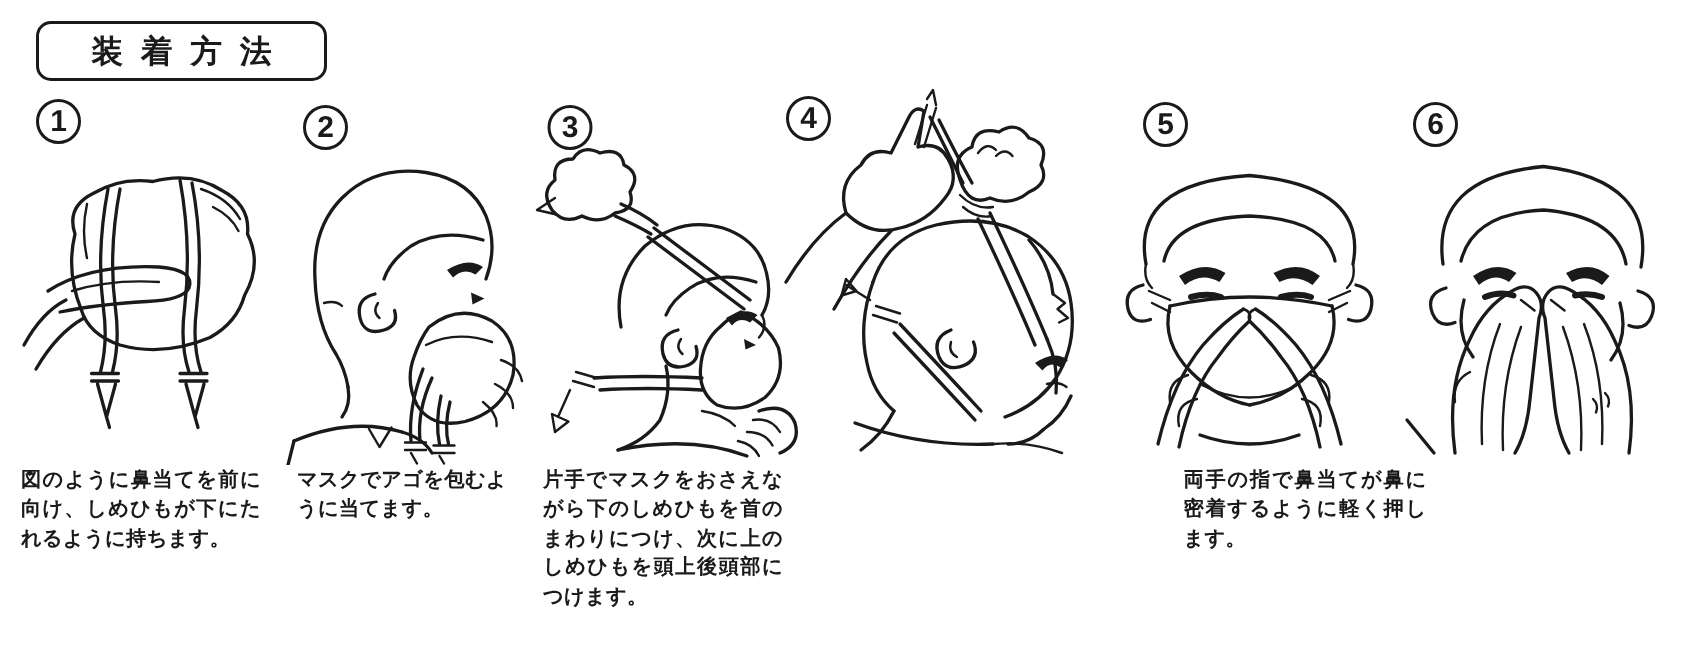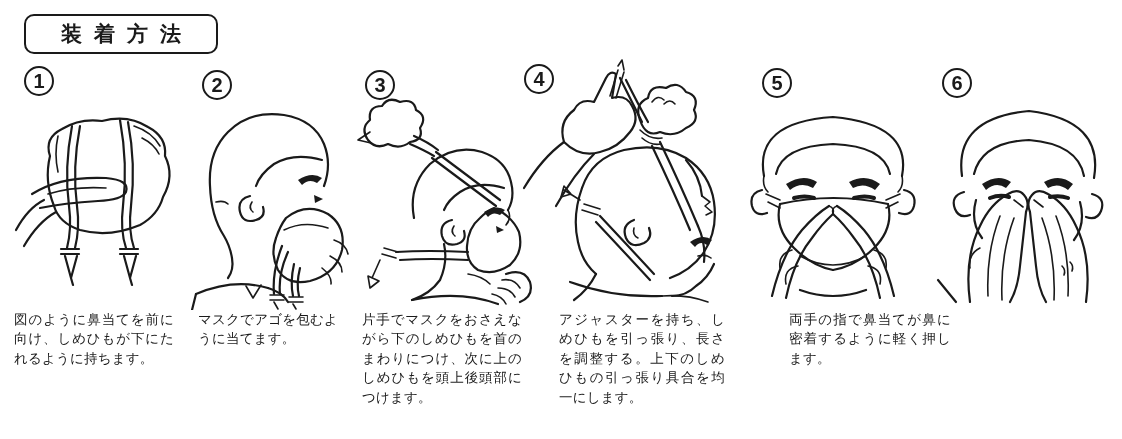"図のように鼻当てを前に向け、しめひもが下にたれるように持ちます。" .caption { font-weight: 400 -> 700 }
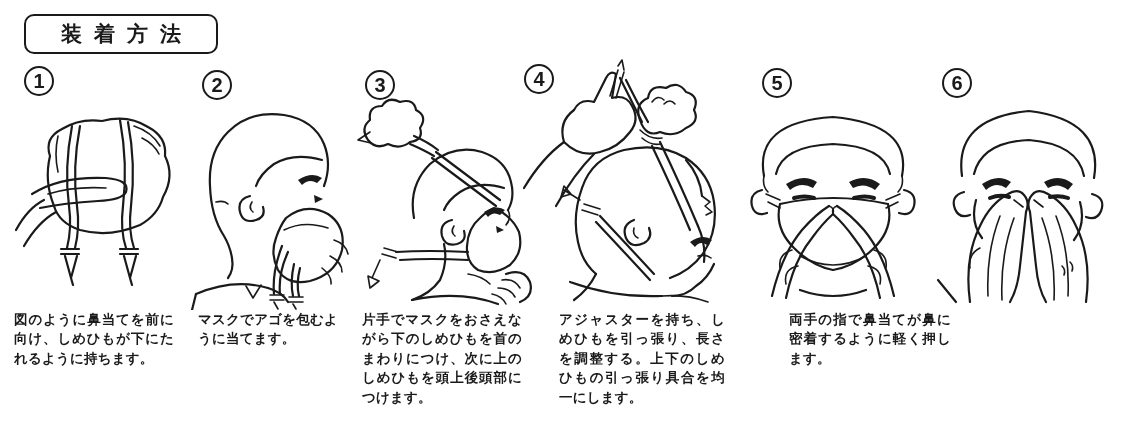"アジャスターを持ち、しめひもを引っ張り、長さを調整する。上下のしめひもの引っ張り" div.caption { html: <div> <span>アジャスターを持ち、しめひもを引っ張り、長さを調整する。上下のしめひもの引っ張り具合を均一にします。</span> </div> -> none }
